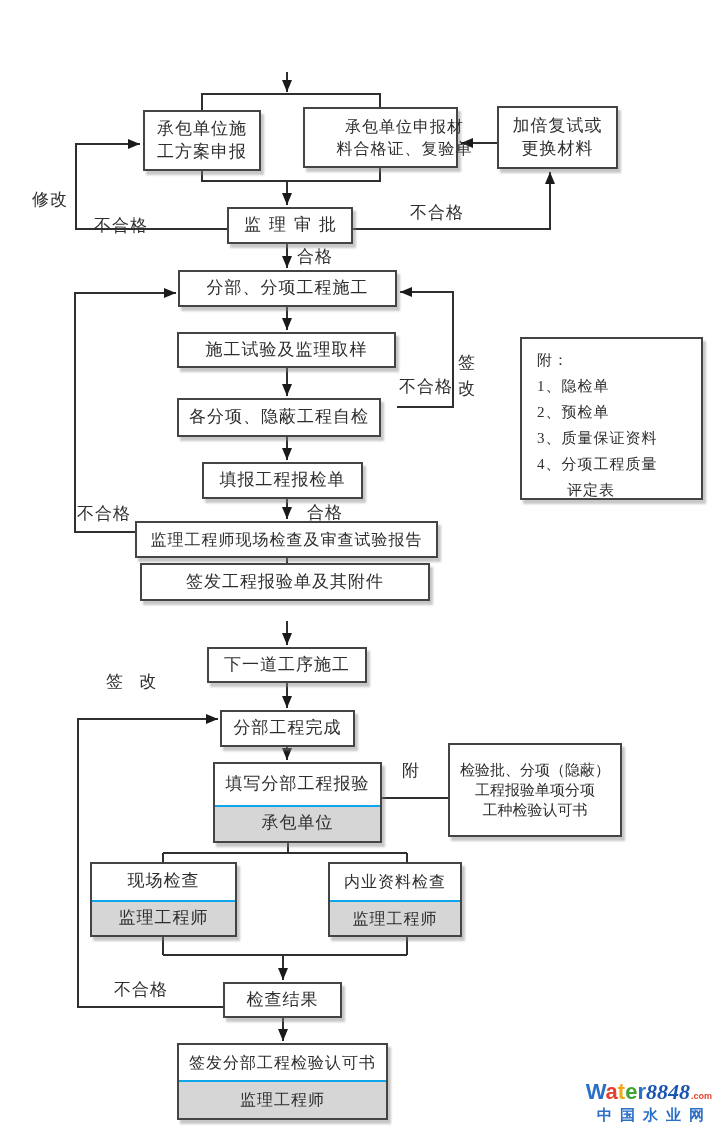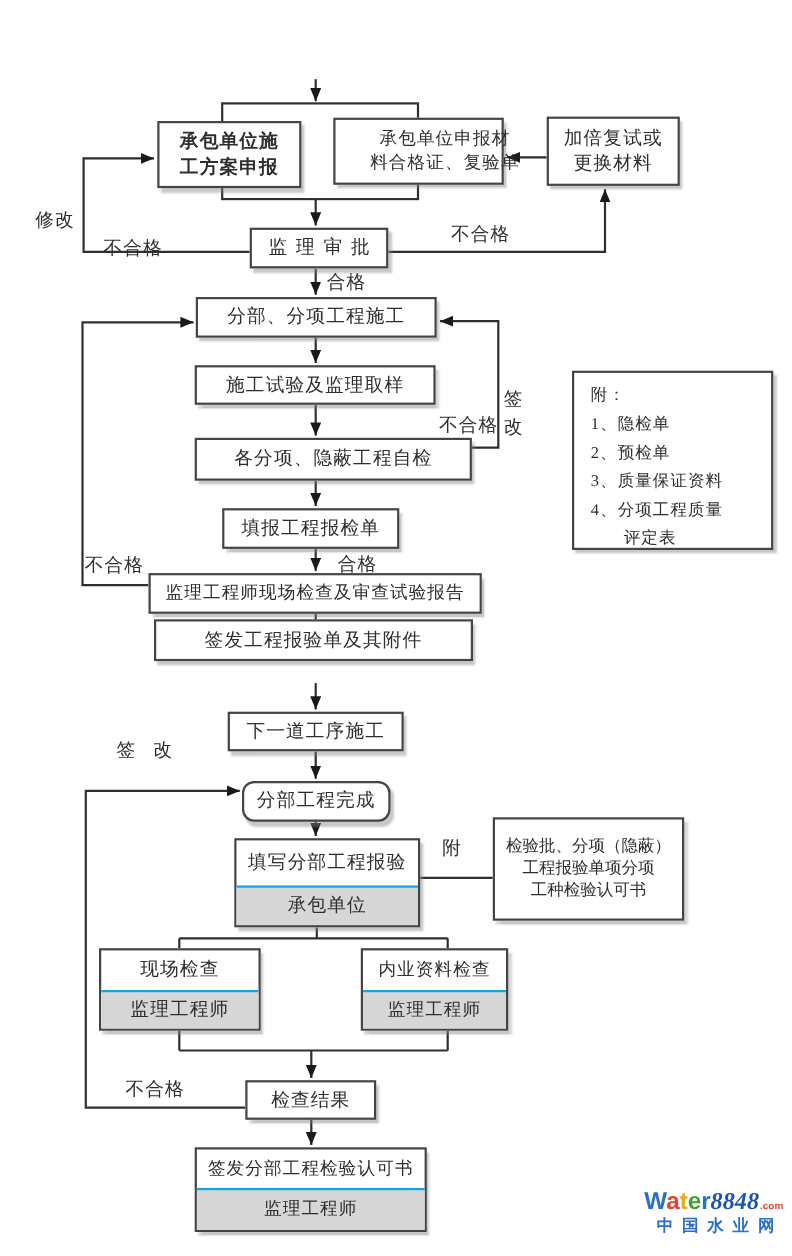"承包单位施" #n-plan { font-weight: bold -> none; width: 131px -> 118px }
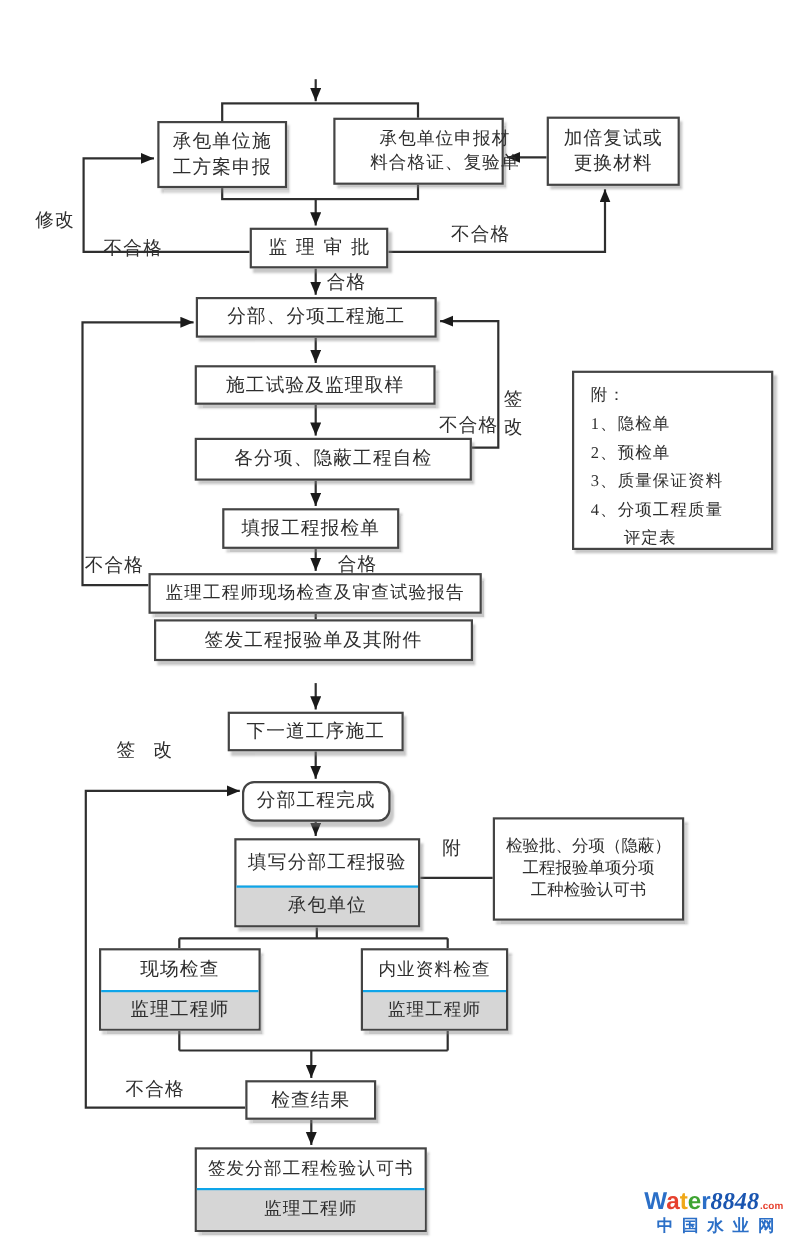"各分项、隐蔽工程自检" #n-selfcheck { width: 252px -> 204px }
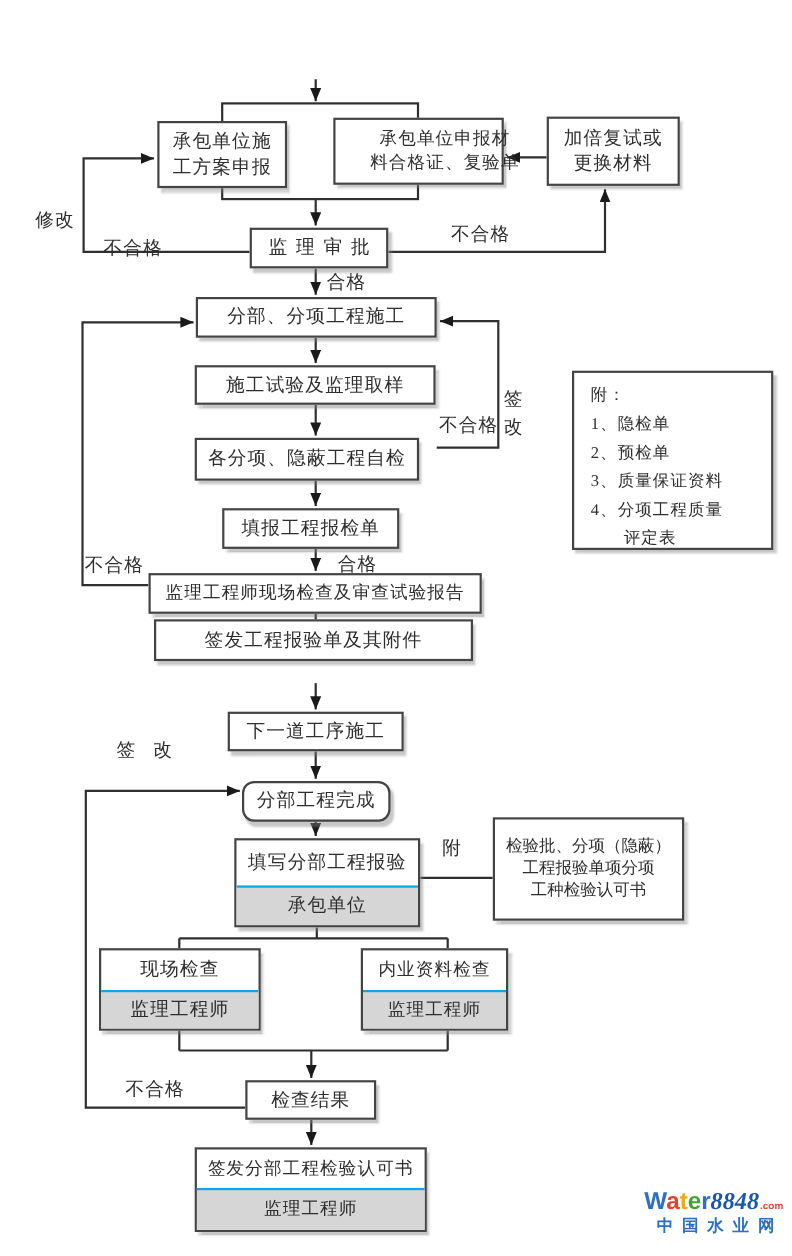"分部工程完成" #n-divcomplete { border-radius: 11px -> none }
